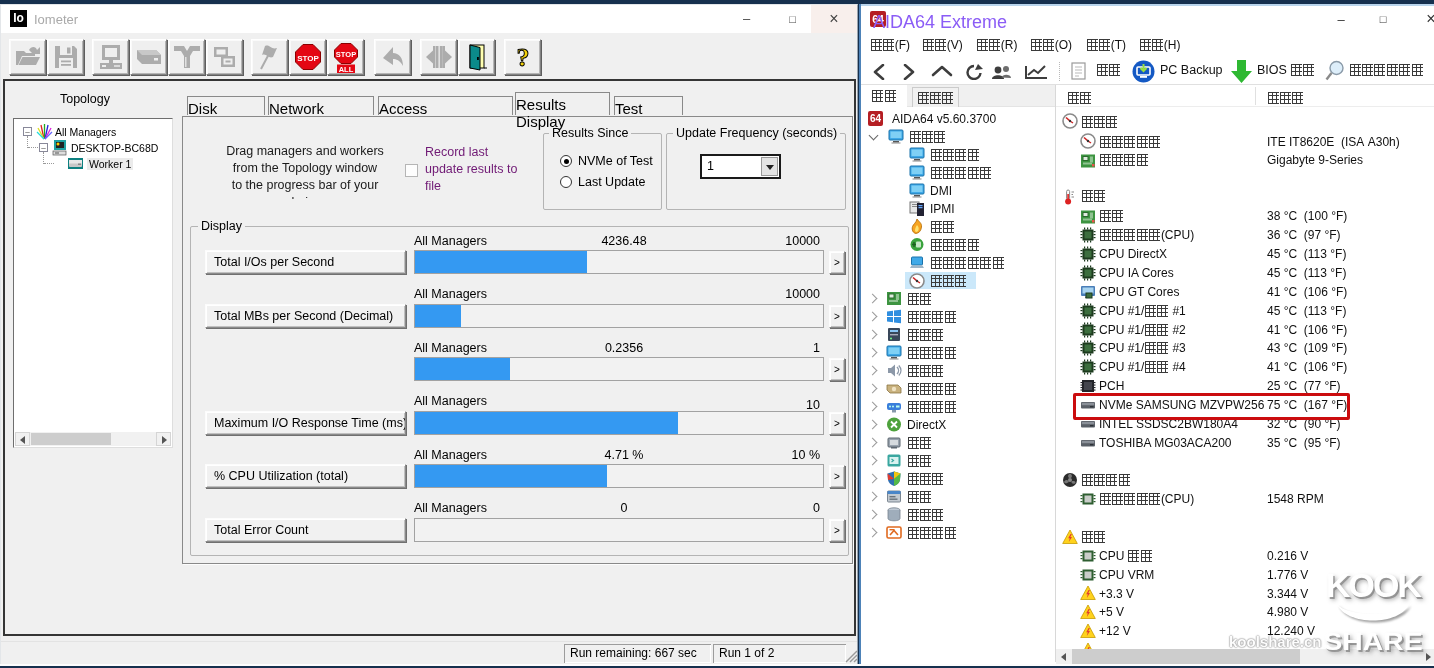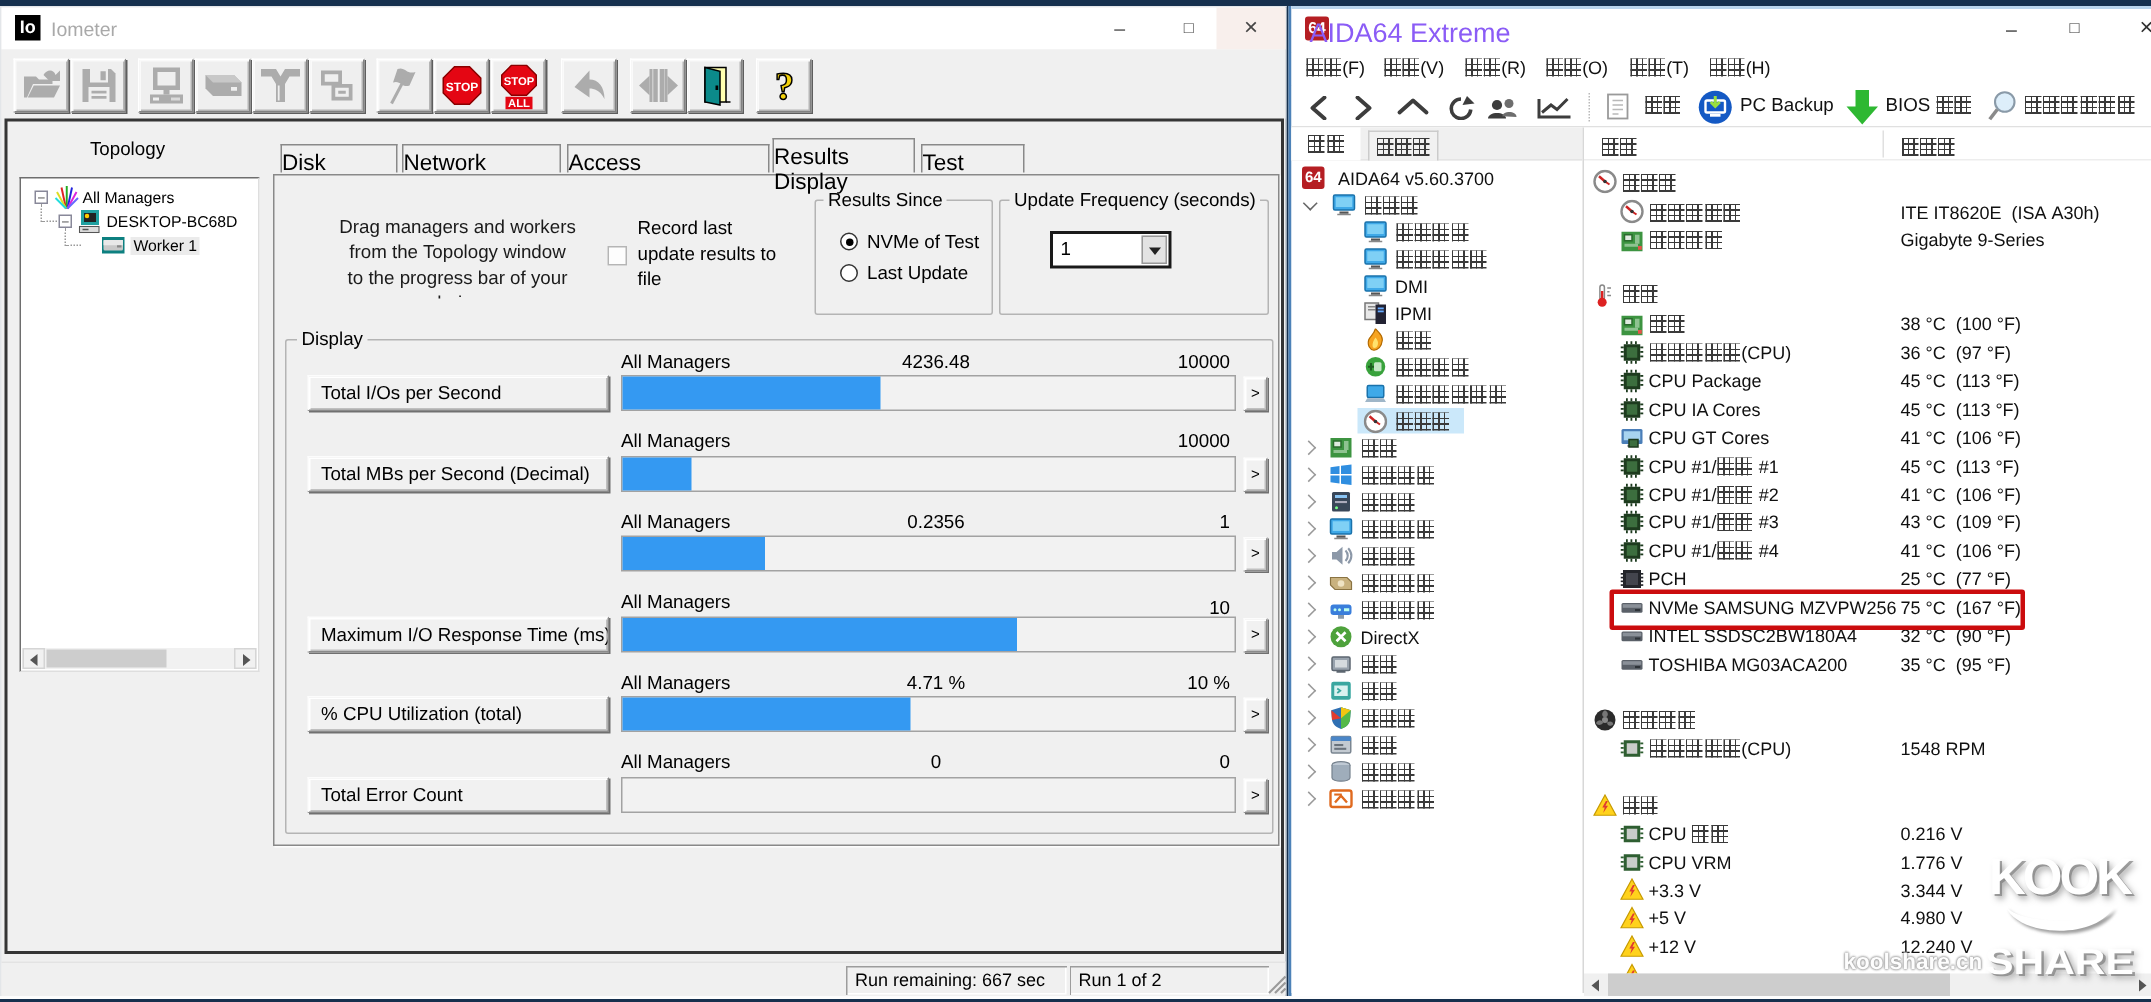"Record last" .gtext { color: #000000 -> #701a75 }
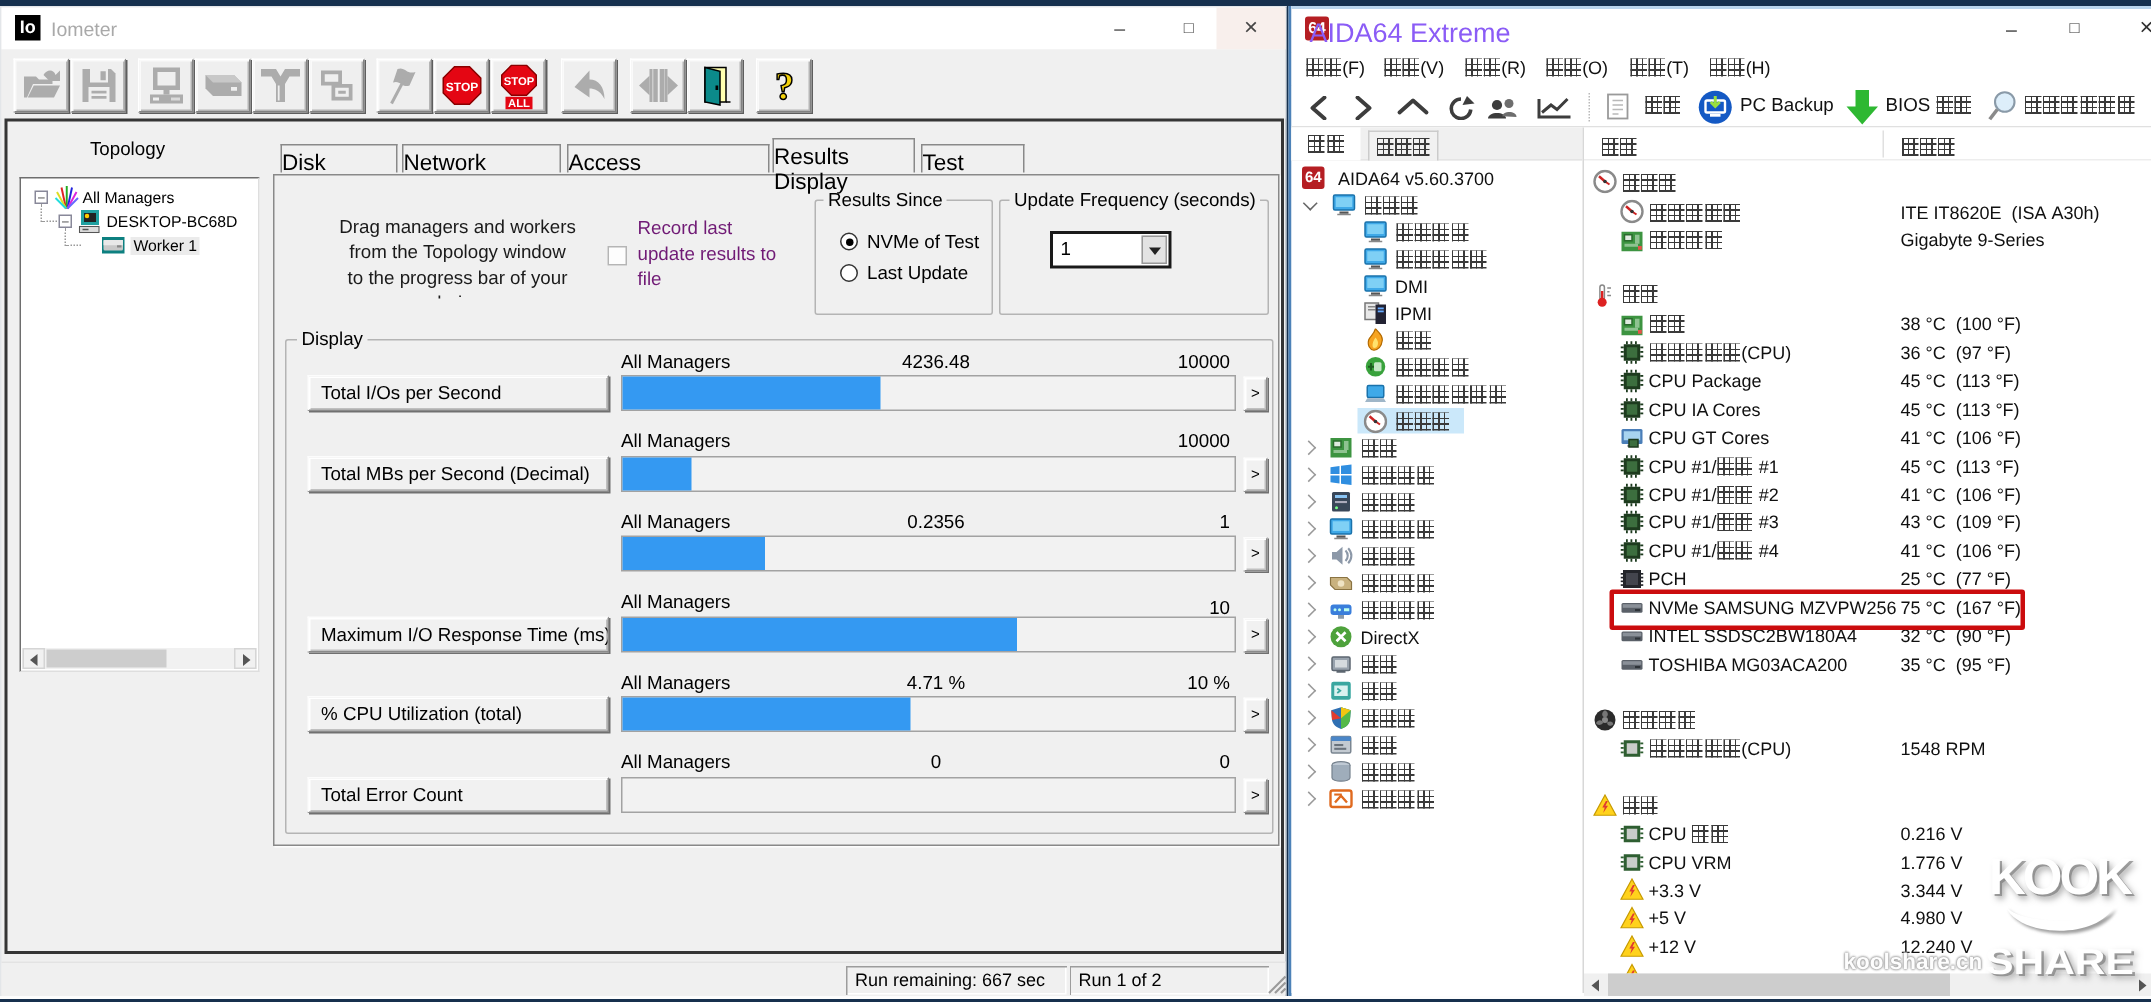"CPU Package" div.arow { text: Package -> DirectX }
